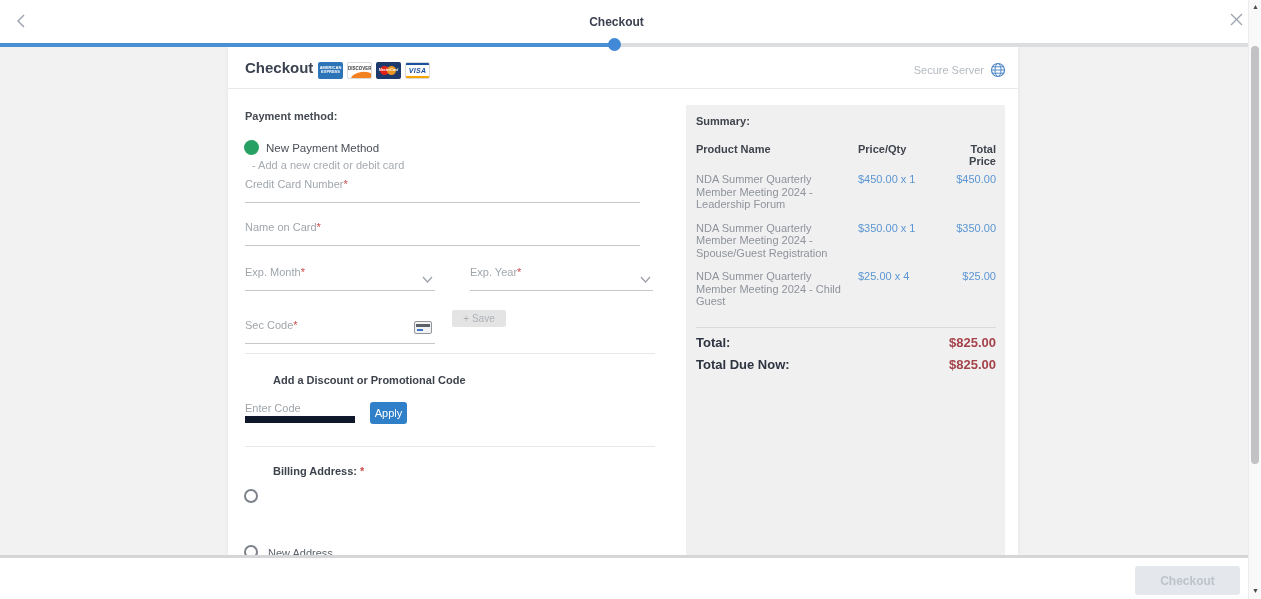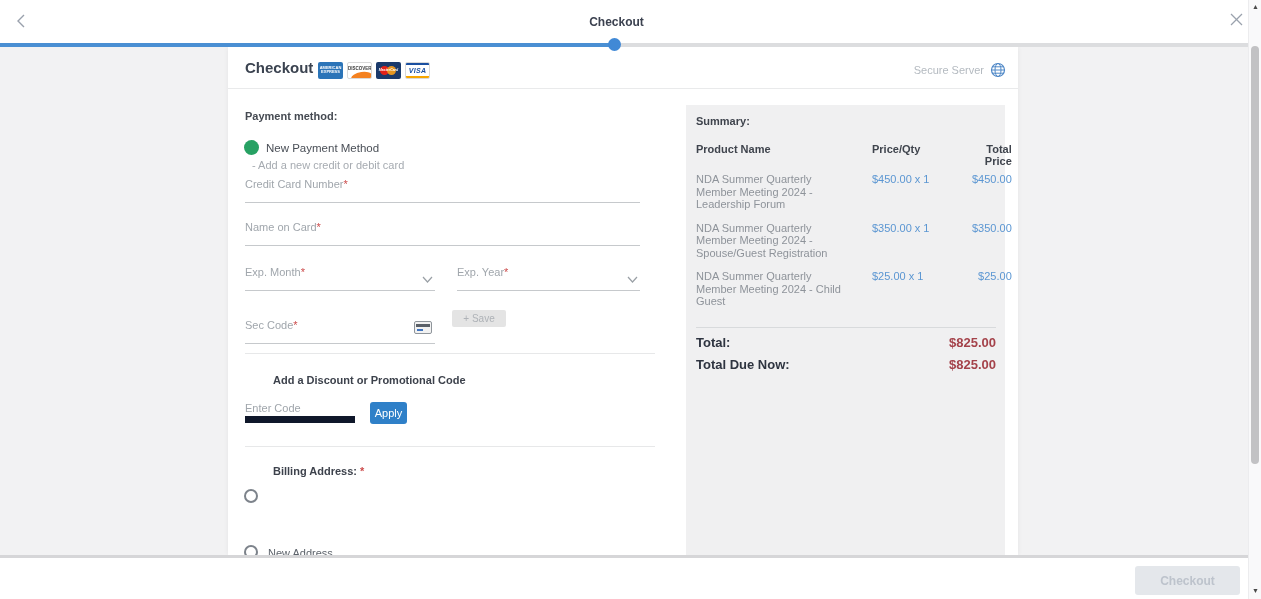"Product Name" .sum-grid { column-gap: 18px -> 4px }
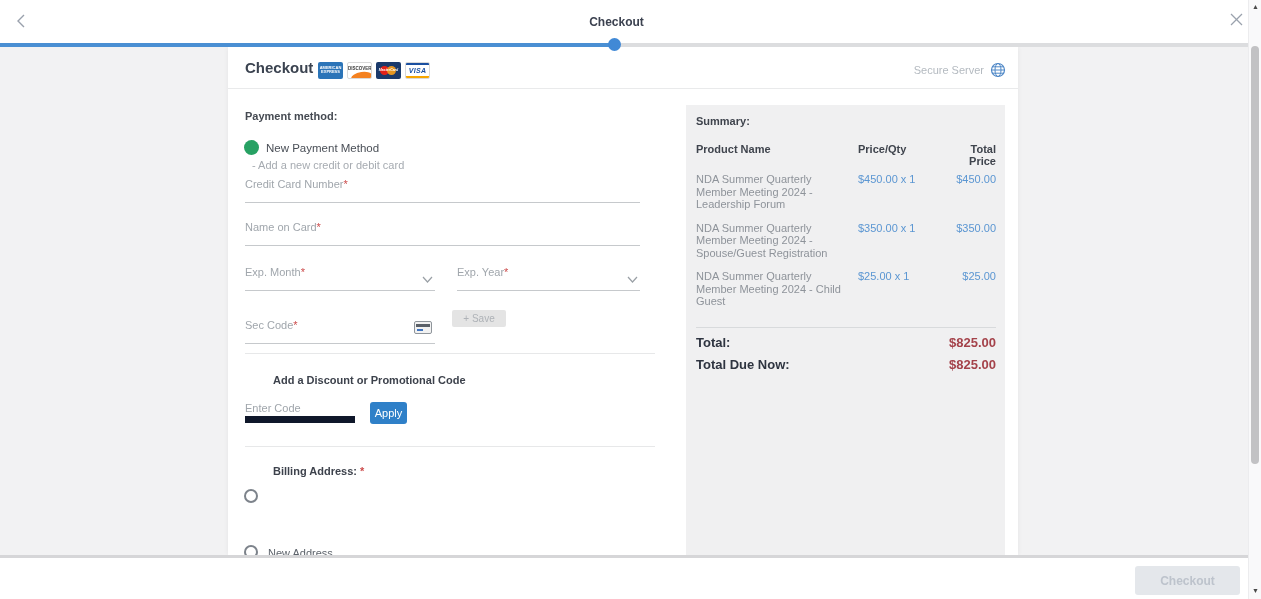"Exp. Year*" div.field { left: 229px -> 242px }
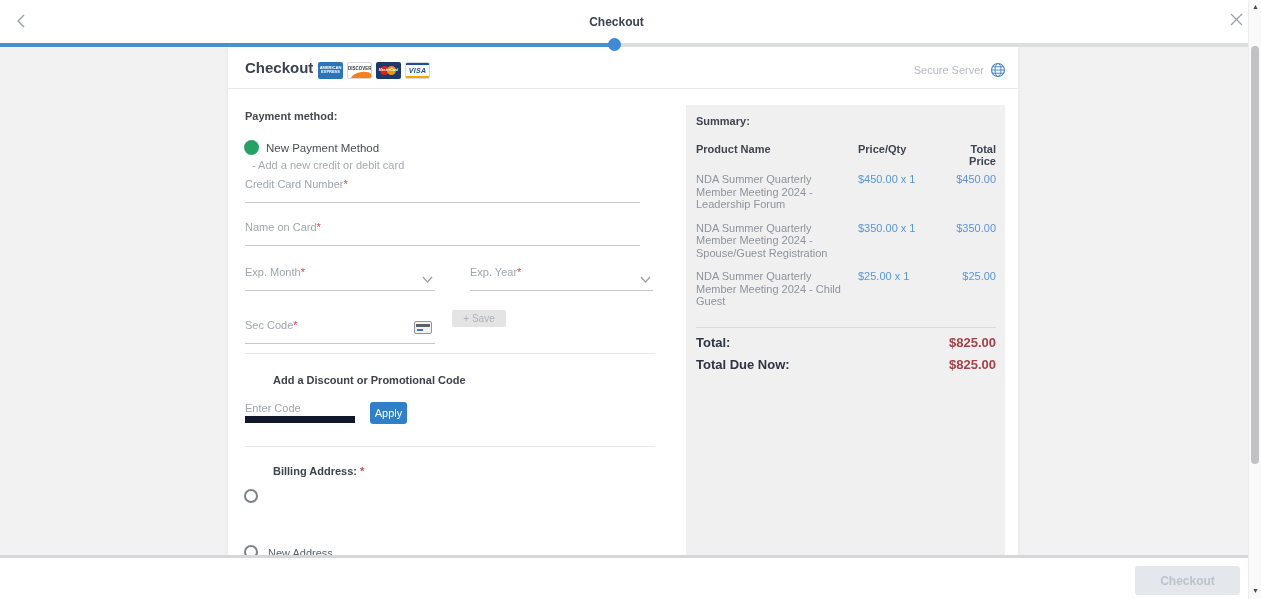"$25.00 x 1" div.pq { text: 1 -> 4 }
